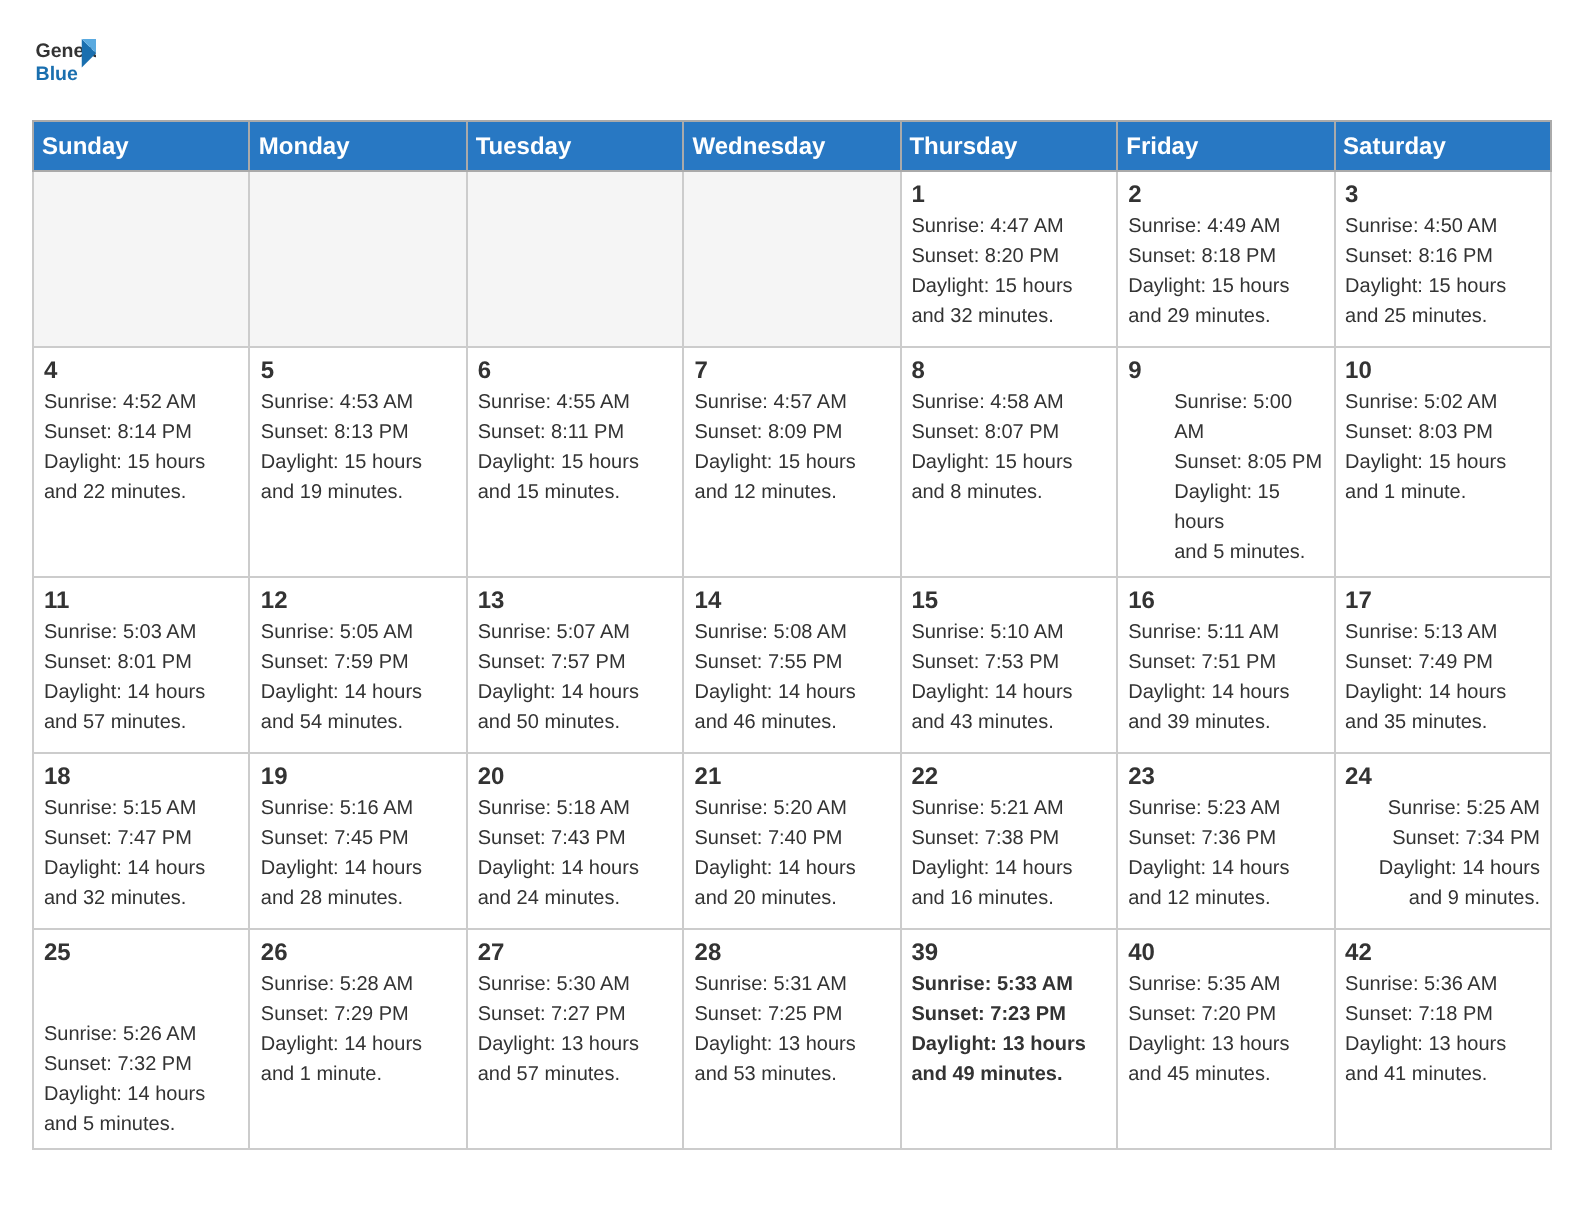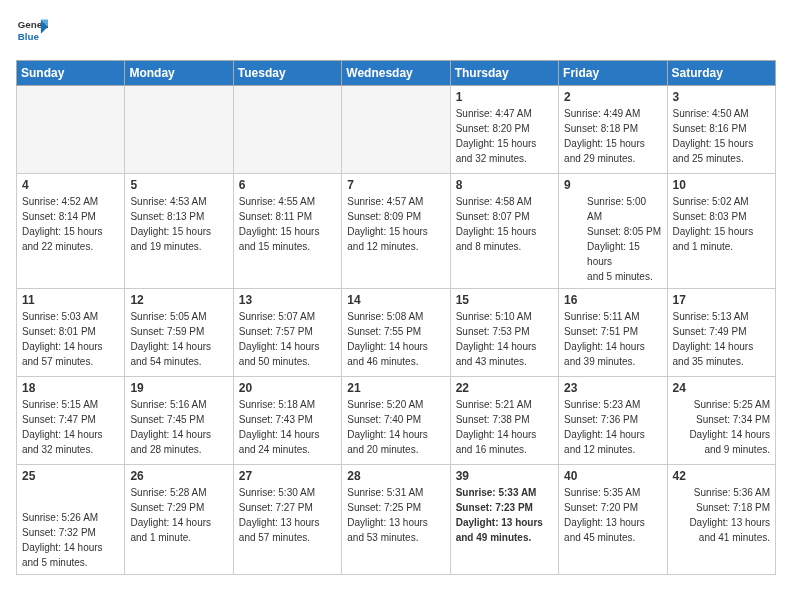"Sunrise: 5:36 AM" div.day-info { text-align: right -> none }
